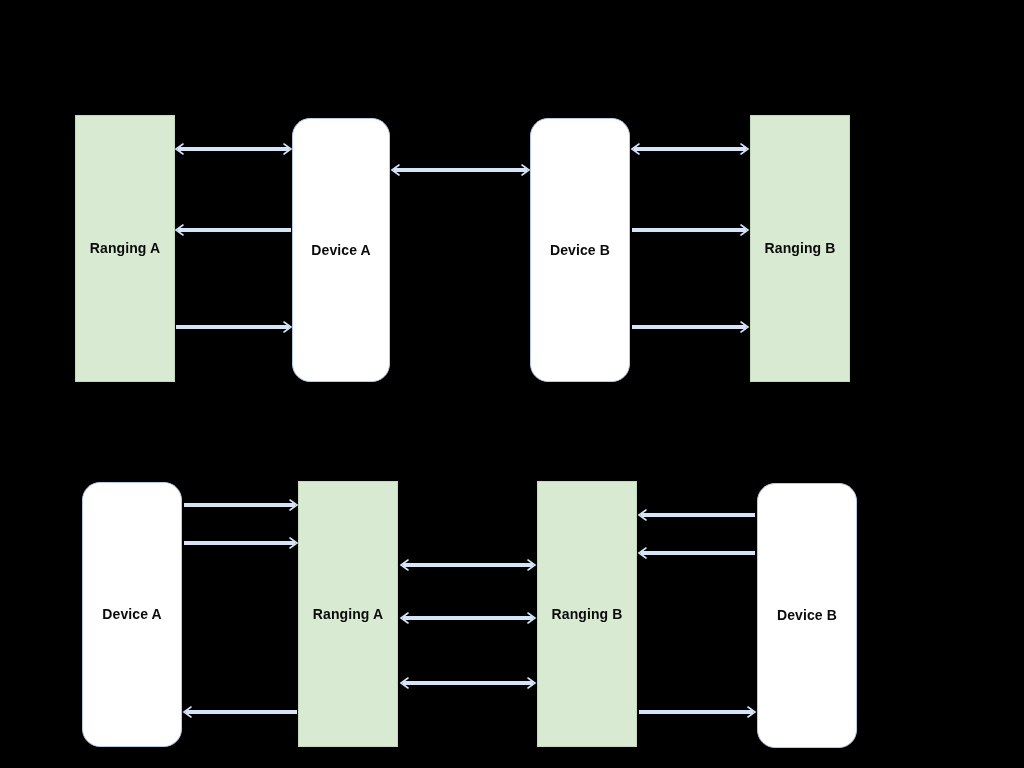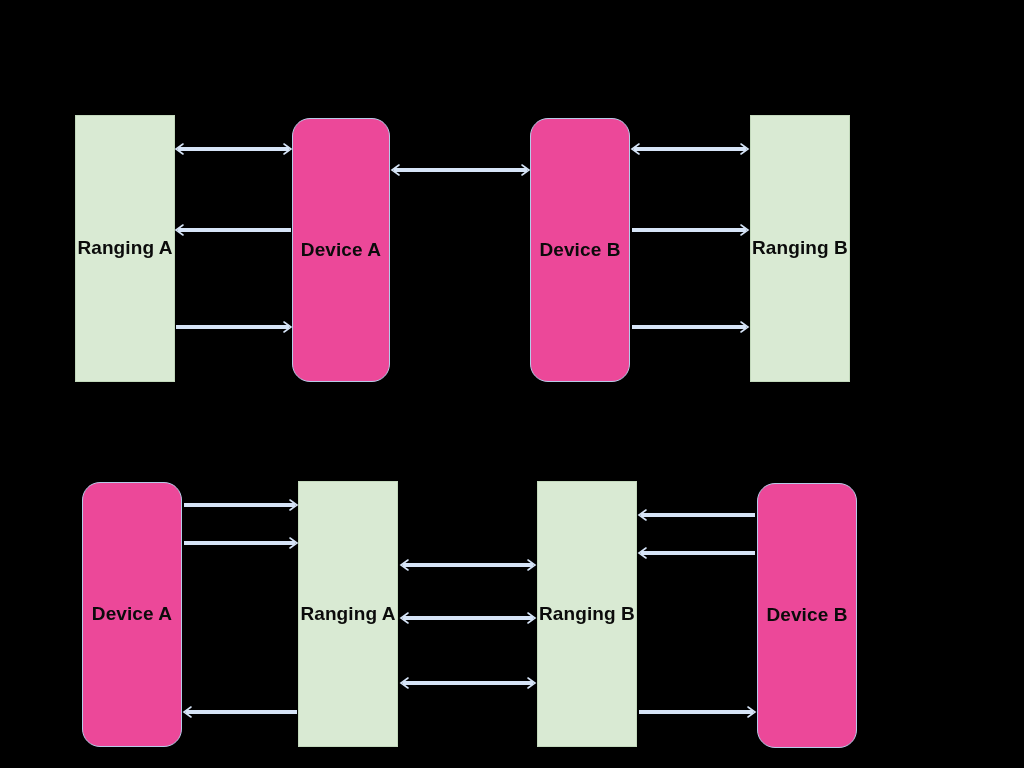"Ranging A" .node { font-size: 19px -> 14px }
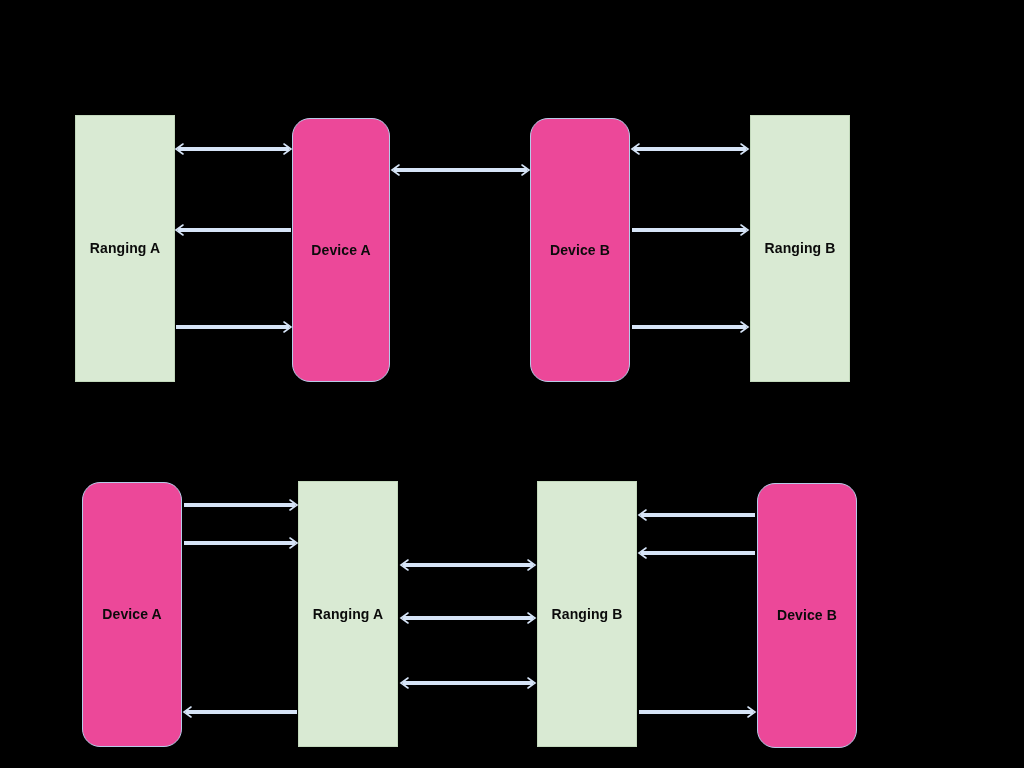"Device A" .node.blue { background: #ec4899 -> #ffffff }
